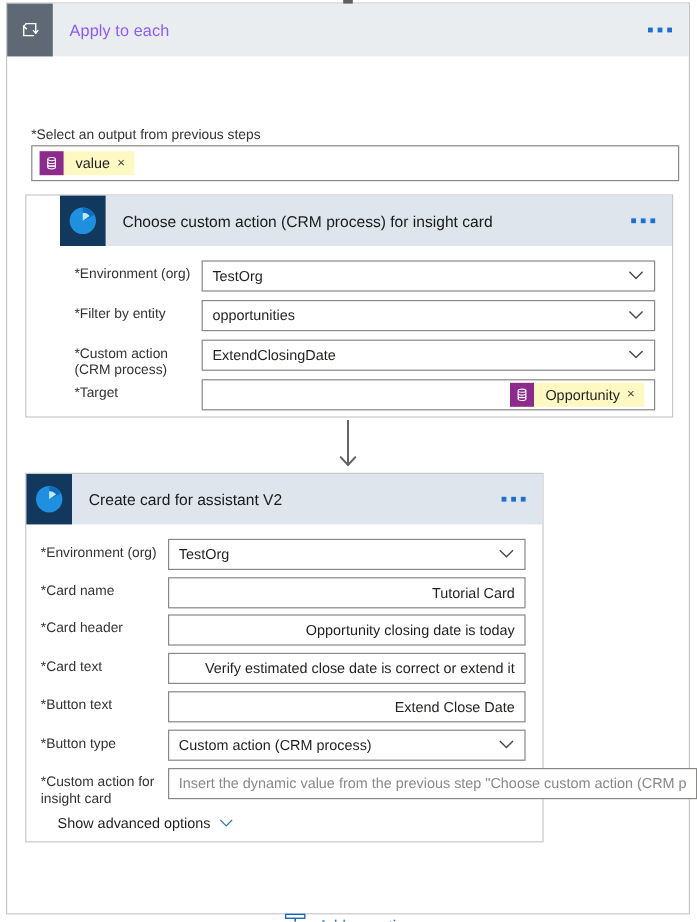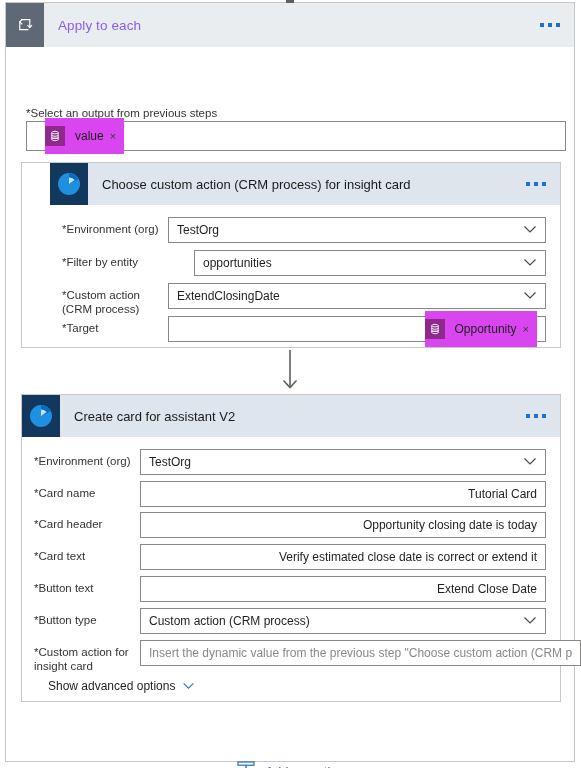"value" .token { background: #d946ef -> #fef9c3; height: 36px -> 20px; margin-left: 12px -> none }
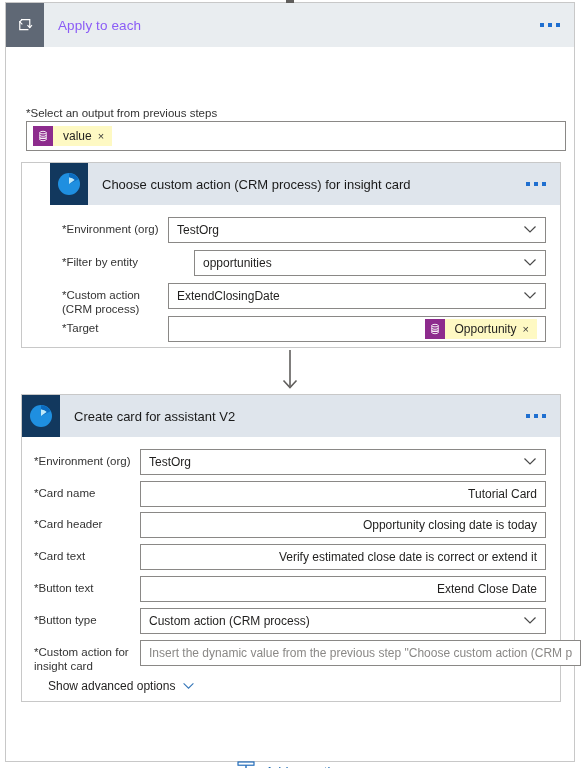"*Filter by entity" div.row { gap: 26px -> none }
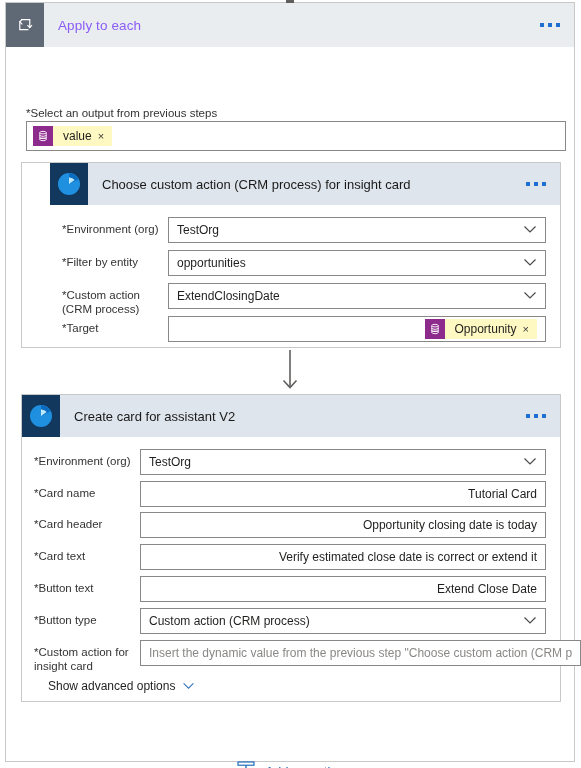"Create card for assistant V2" div.card { width: 540px -> 432px }
